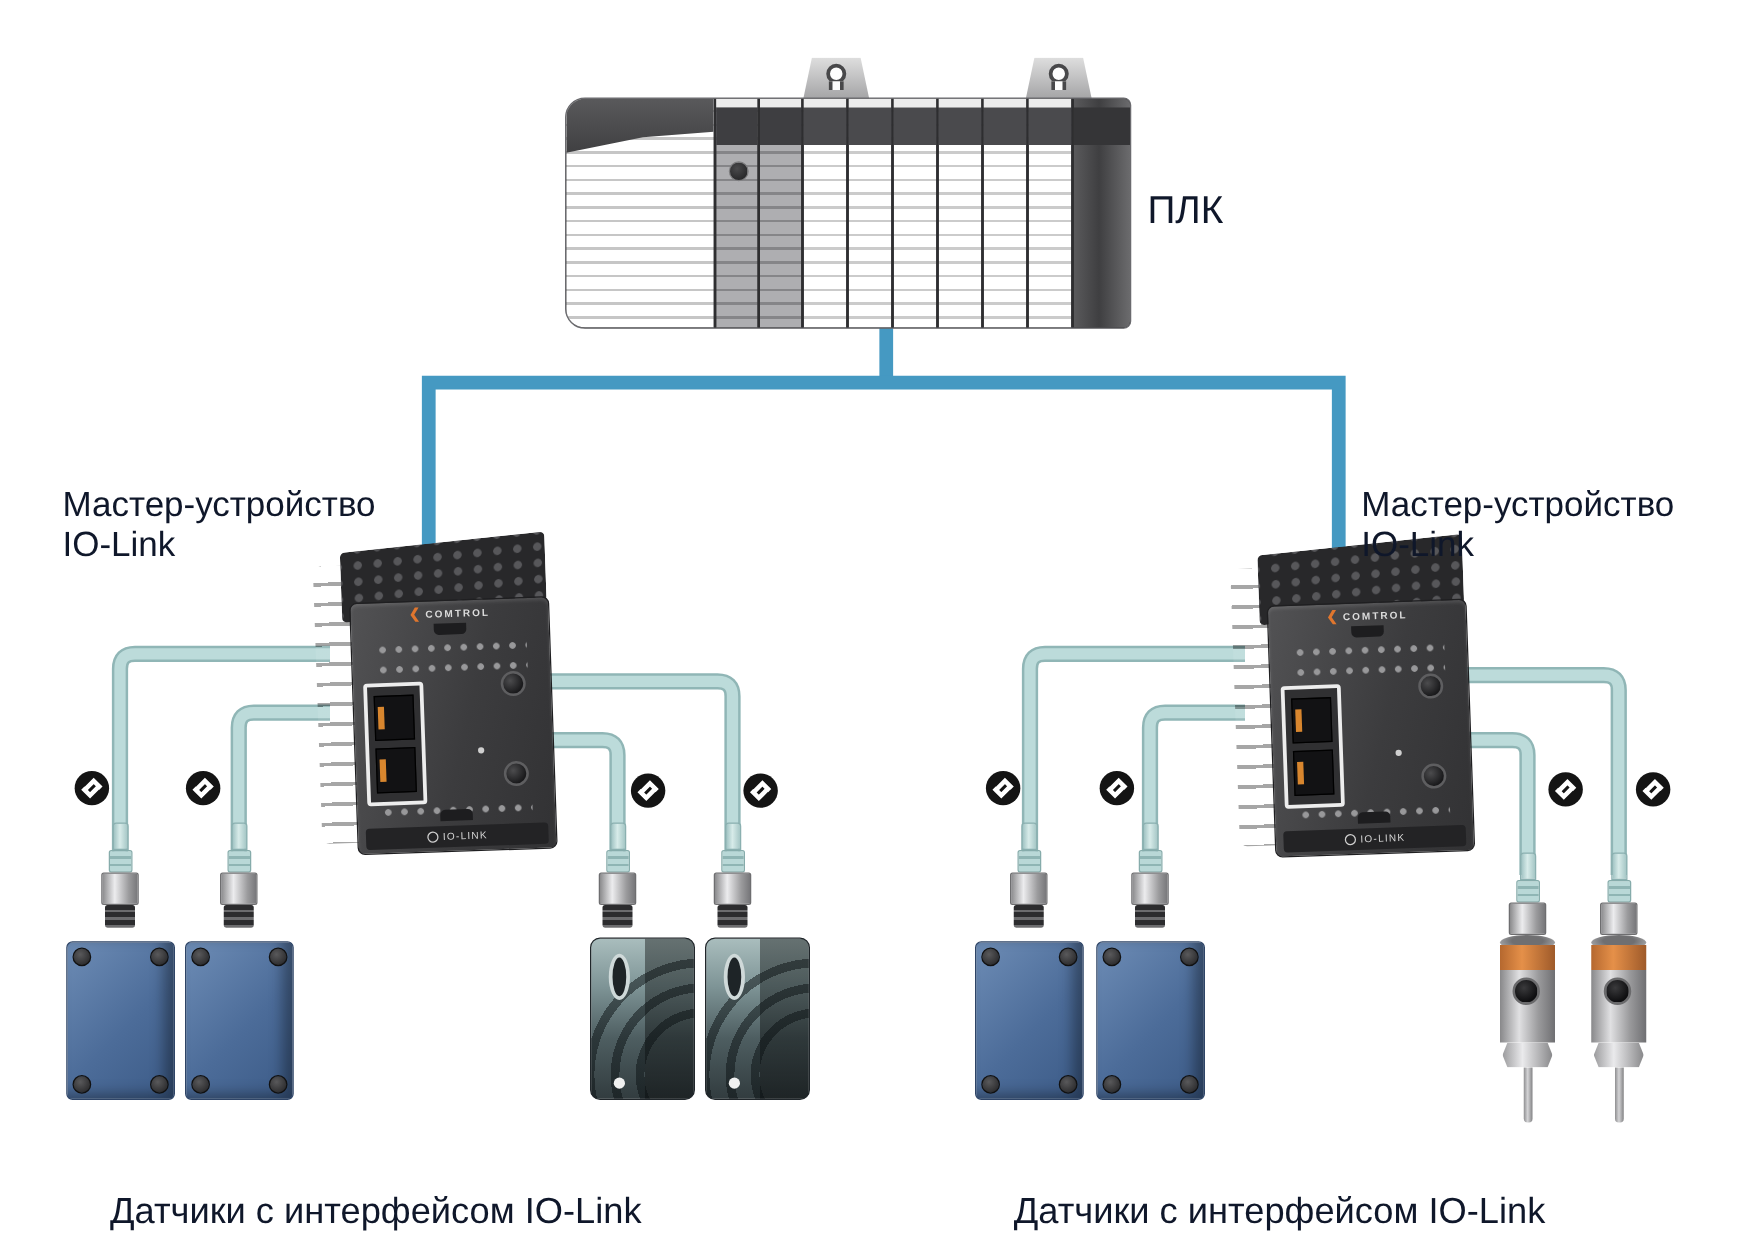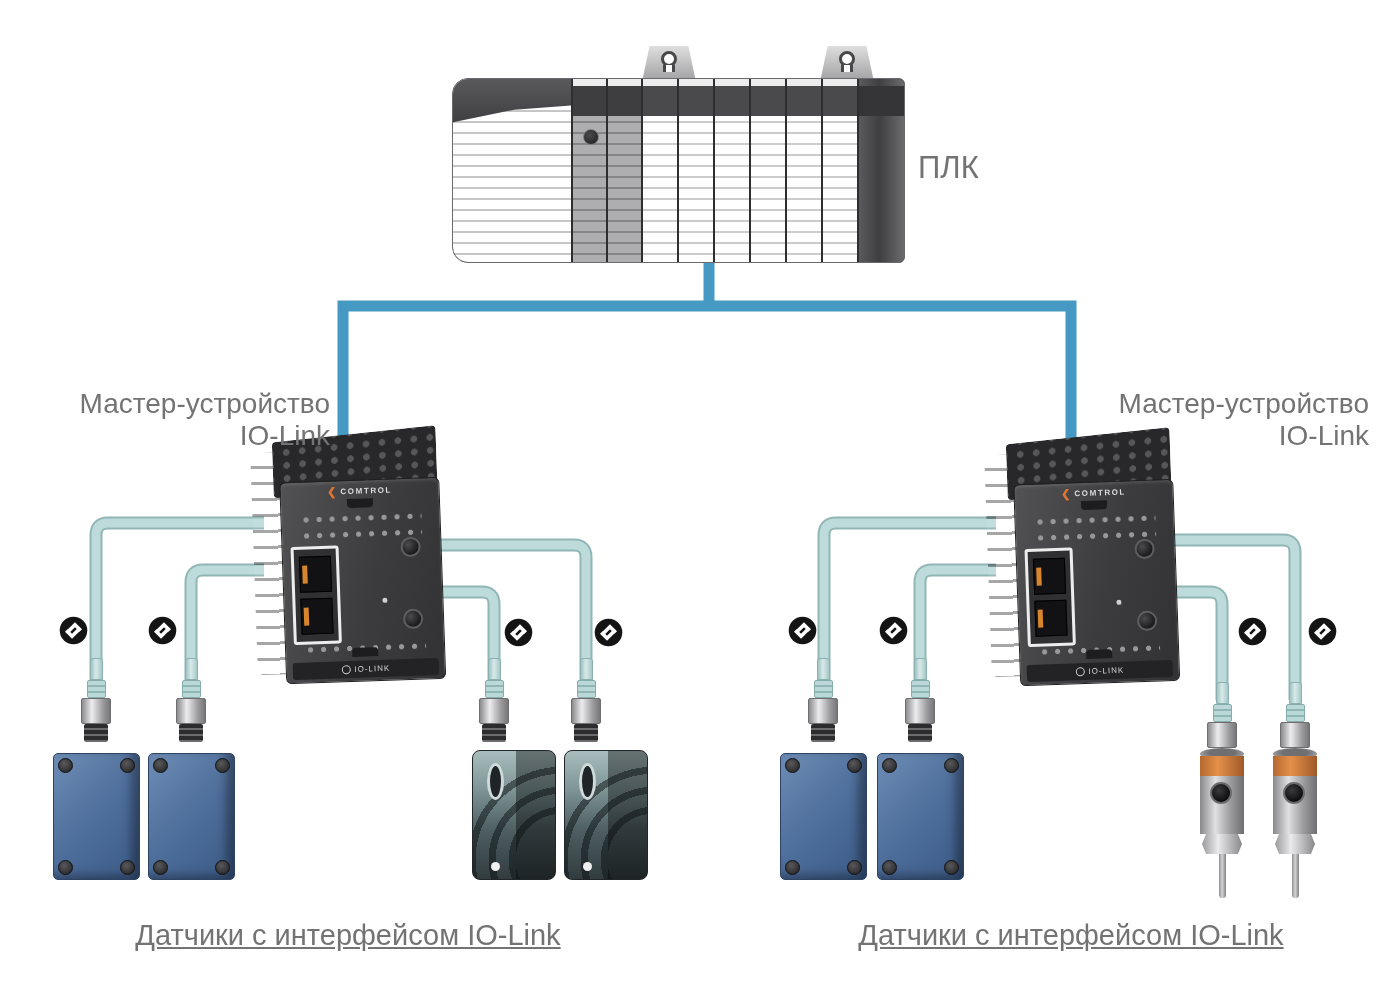"ПЛК" .lbl { color: #737373 -> #0f172a }
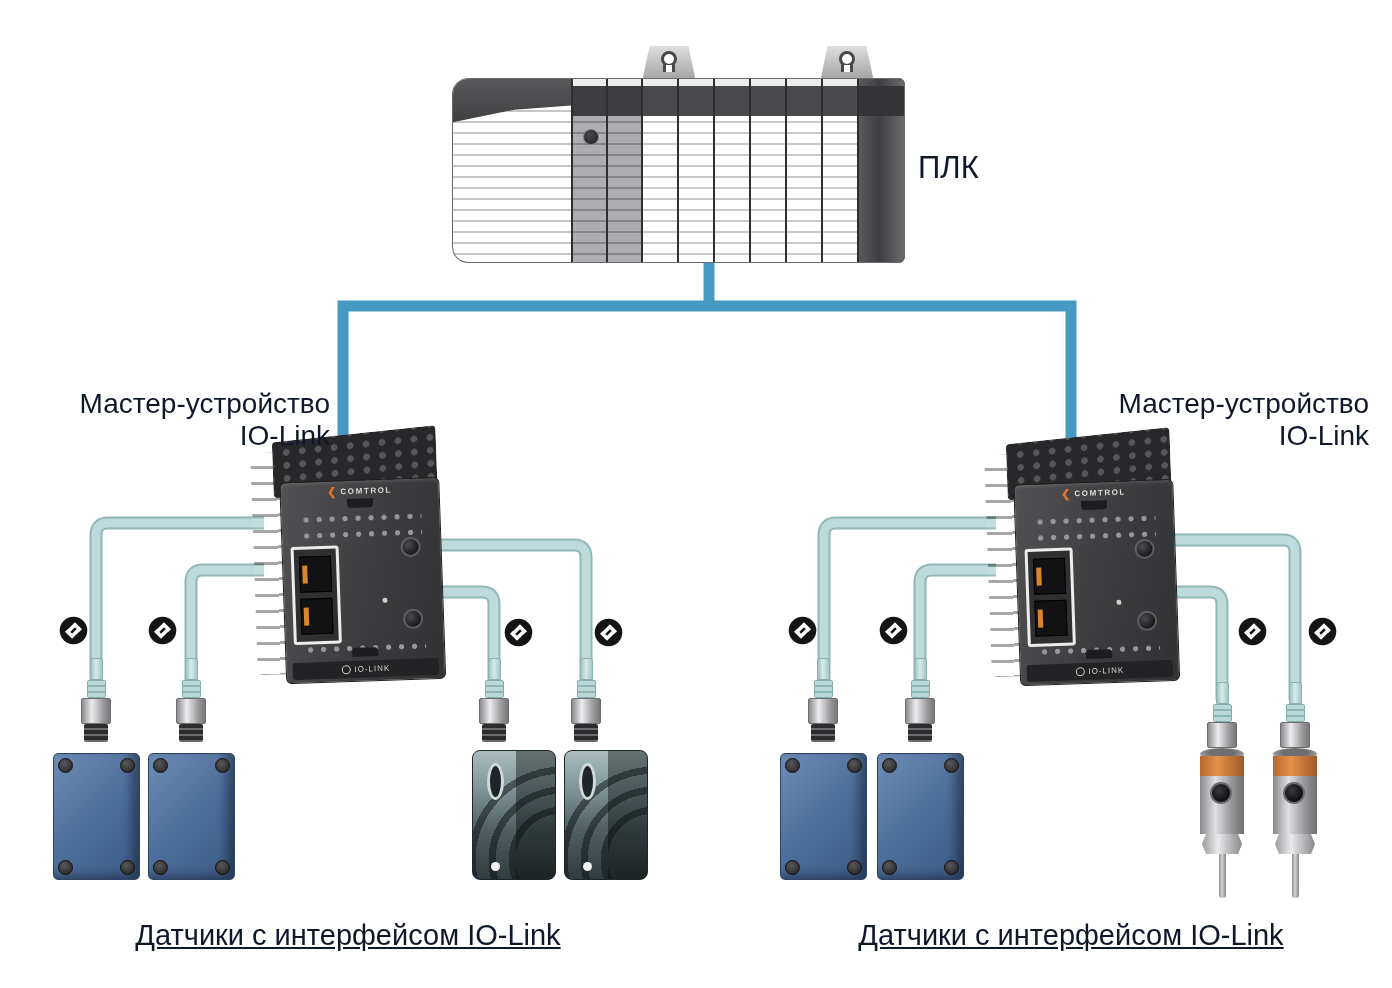"Мастер-устройство" .lbl-master { text-align: right -> left }
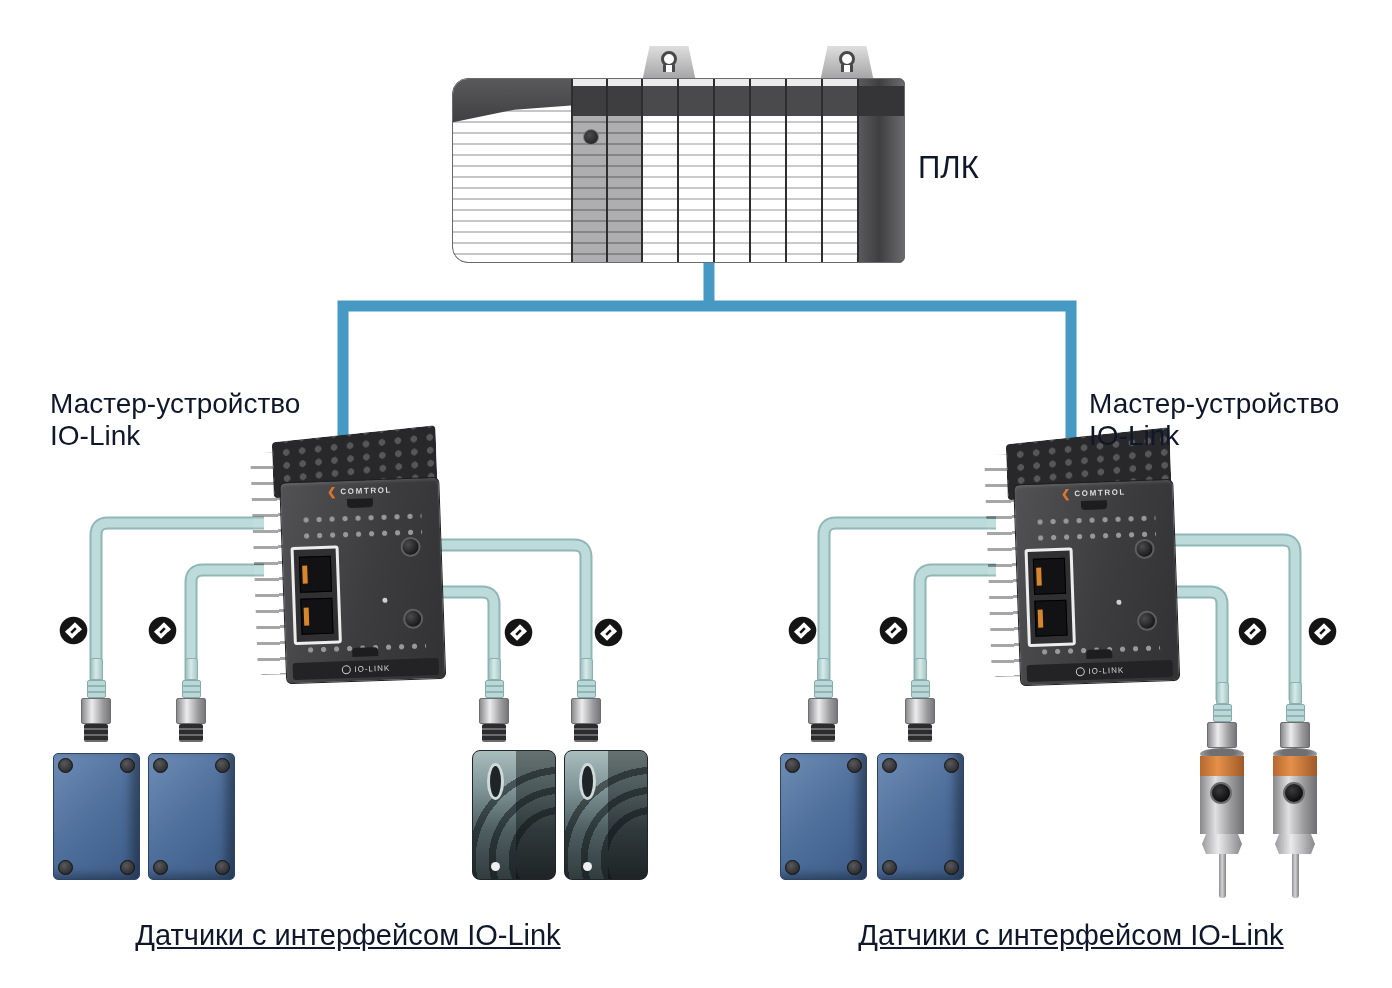"Датчики с интерфейсом IO-Link" .lbl-cap { text-align: center -> none; text-decoration: underline -> none; top: 919px -> 953px }
